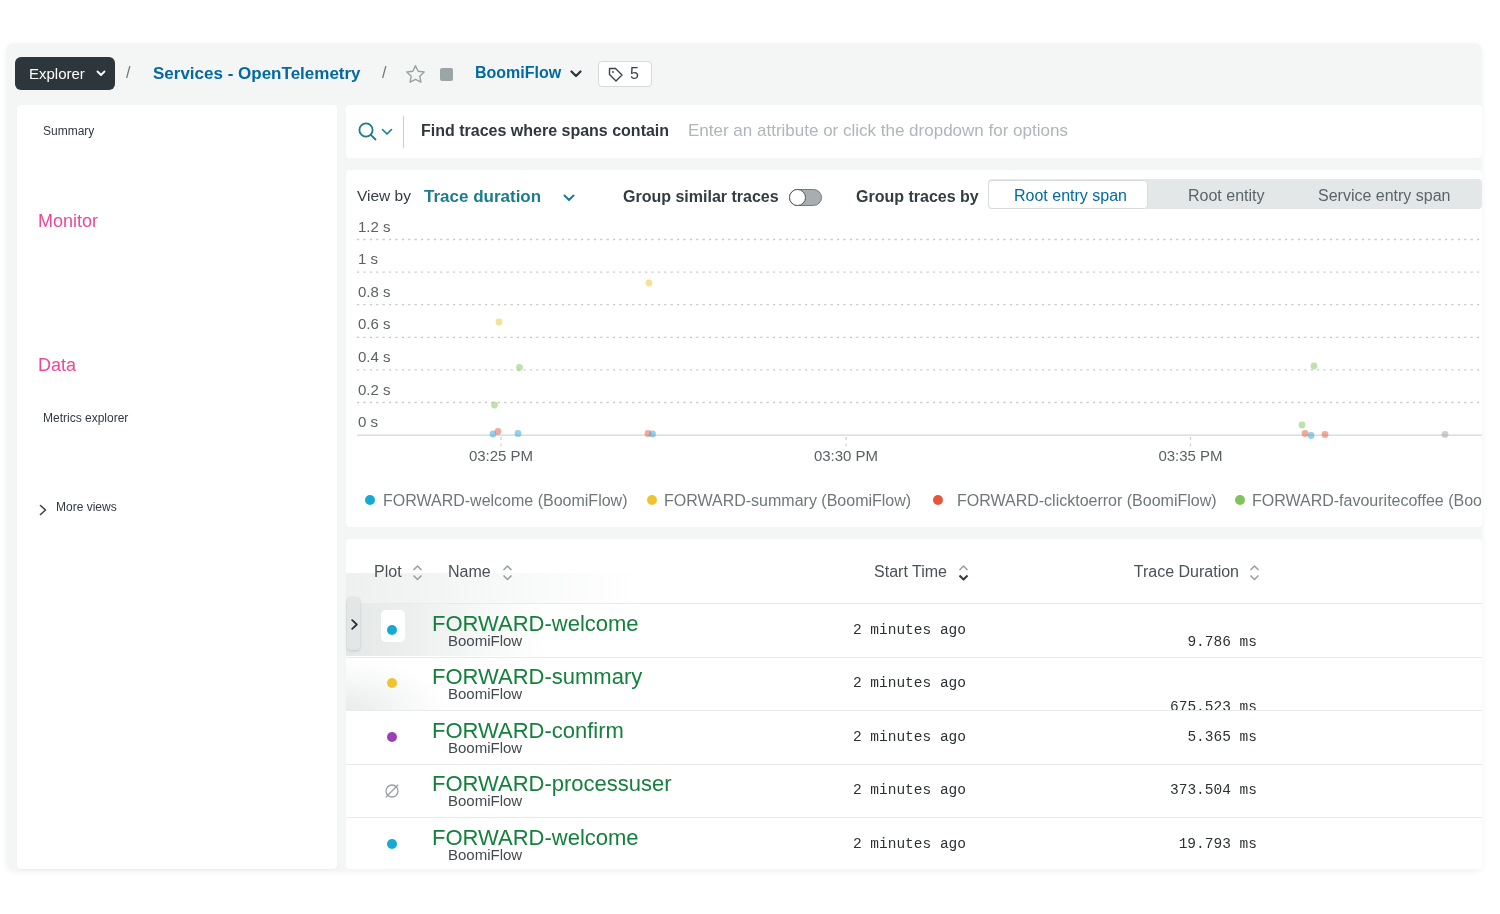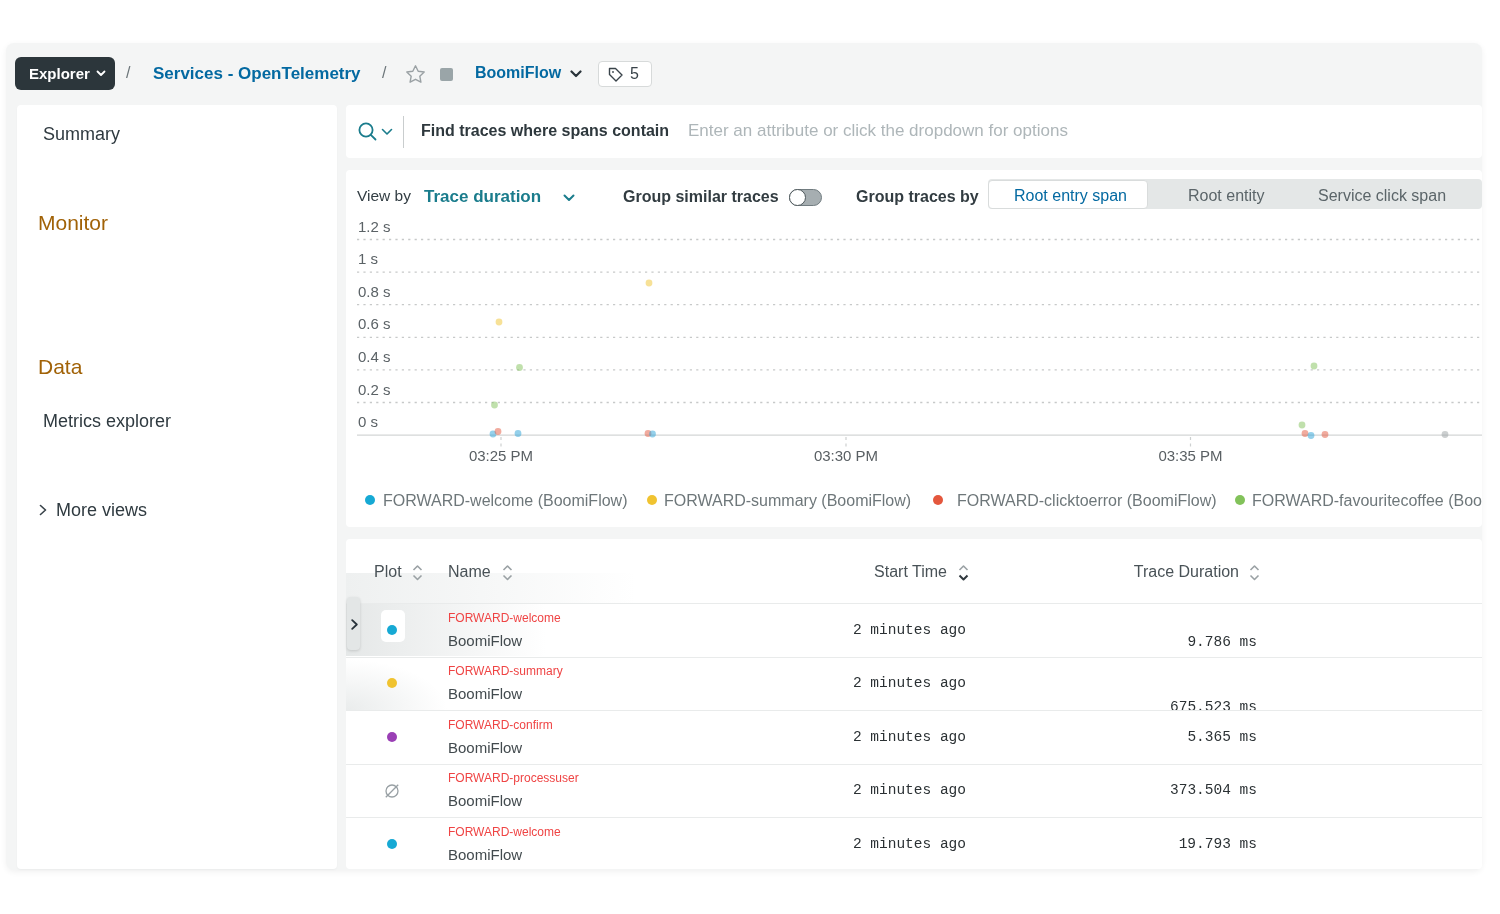"Explorer" #explorerBtn { font-weight: 700 -> 400 }
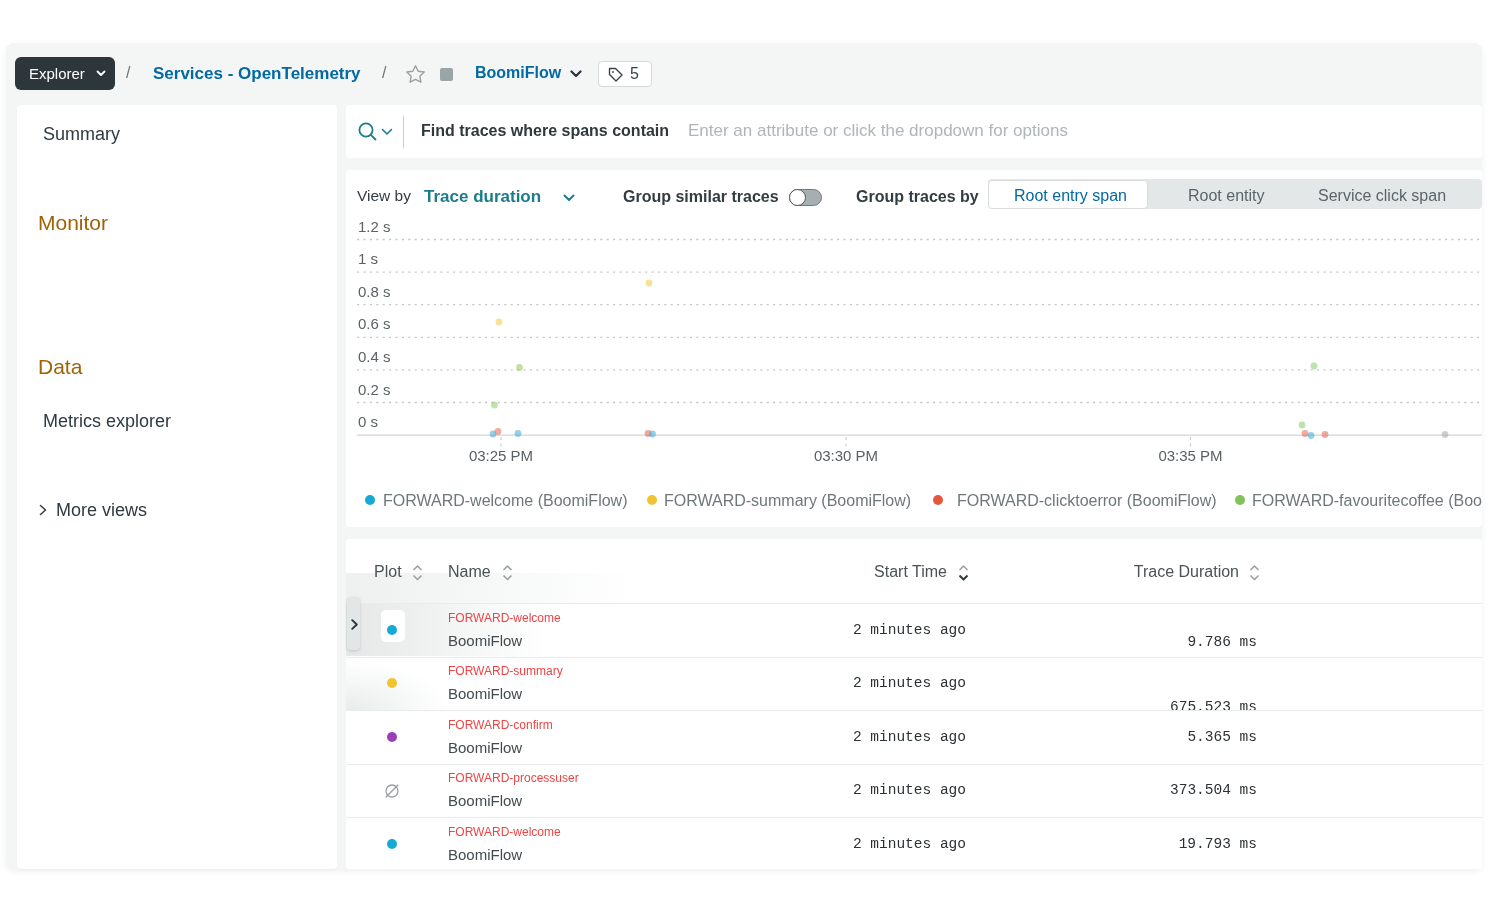"Summary" .navItem { font-size: 18px -> 12px }
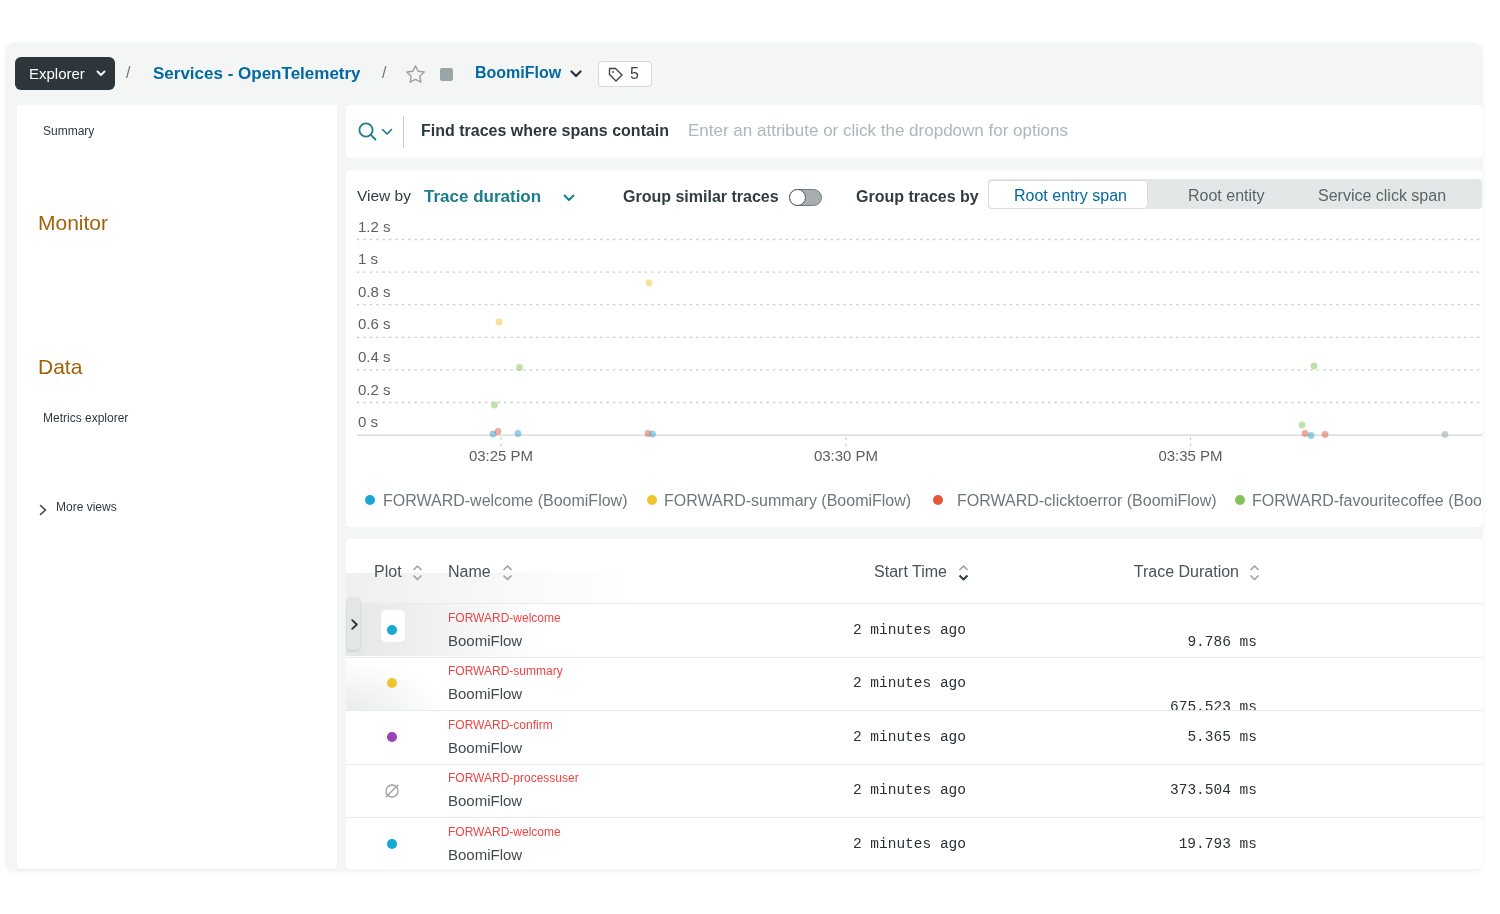"Service click span" div.segTxt { text: click -> entry }
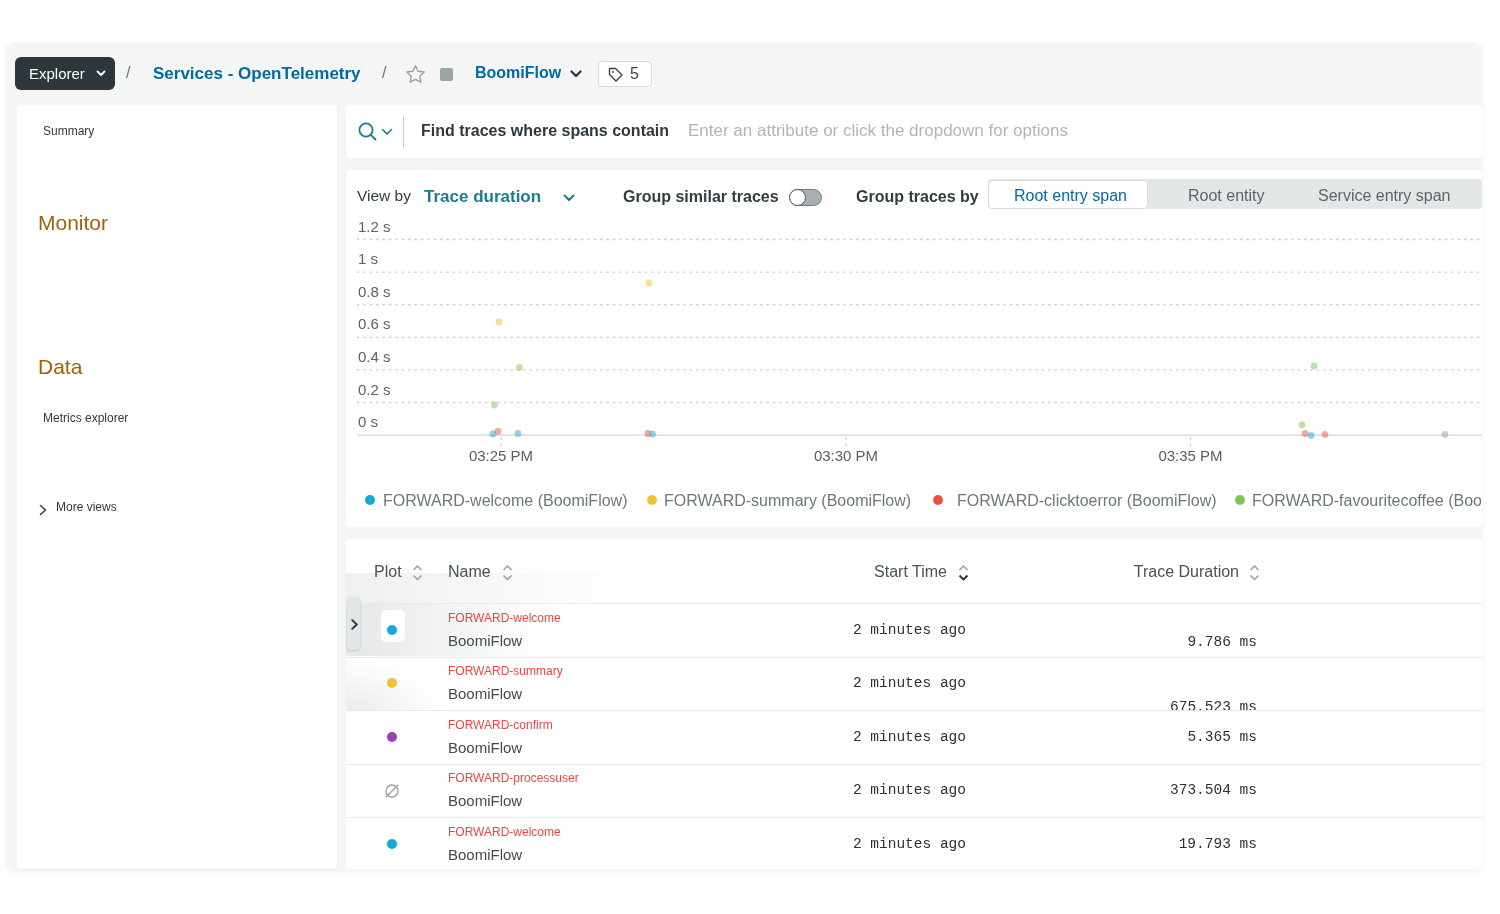"Monitor" .navHead { color: #a16207 -> #ec4899; font-size: 21px -> 18px }
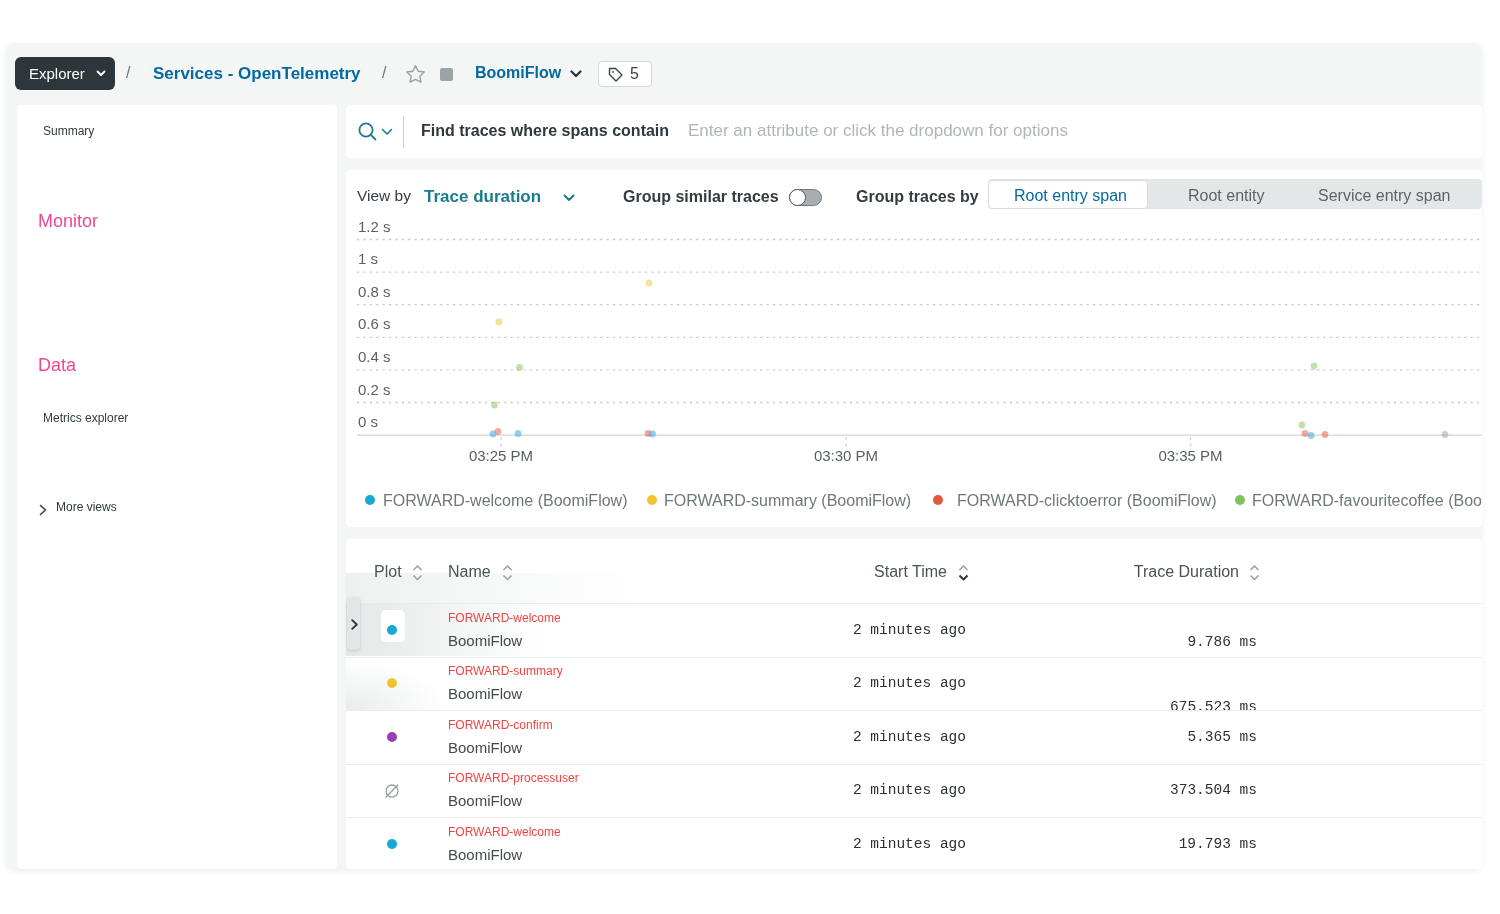"FORWARD-welcome" .rname { color: #ef4444 -> #15803d; font-size: 12px -> 22px; left: 102px -> 86px }
